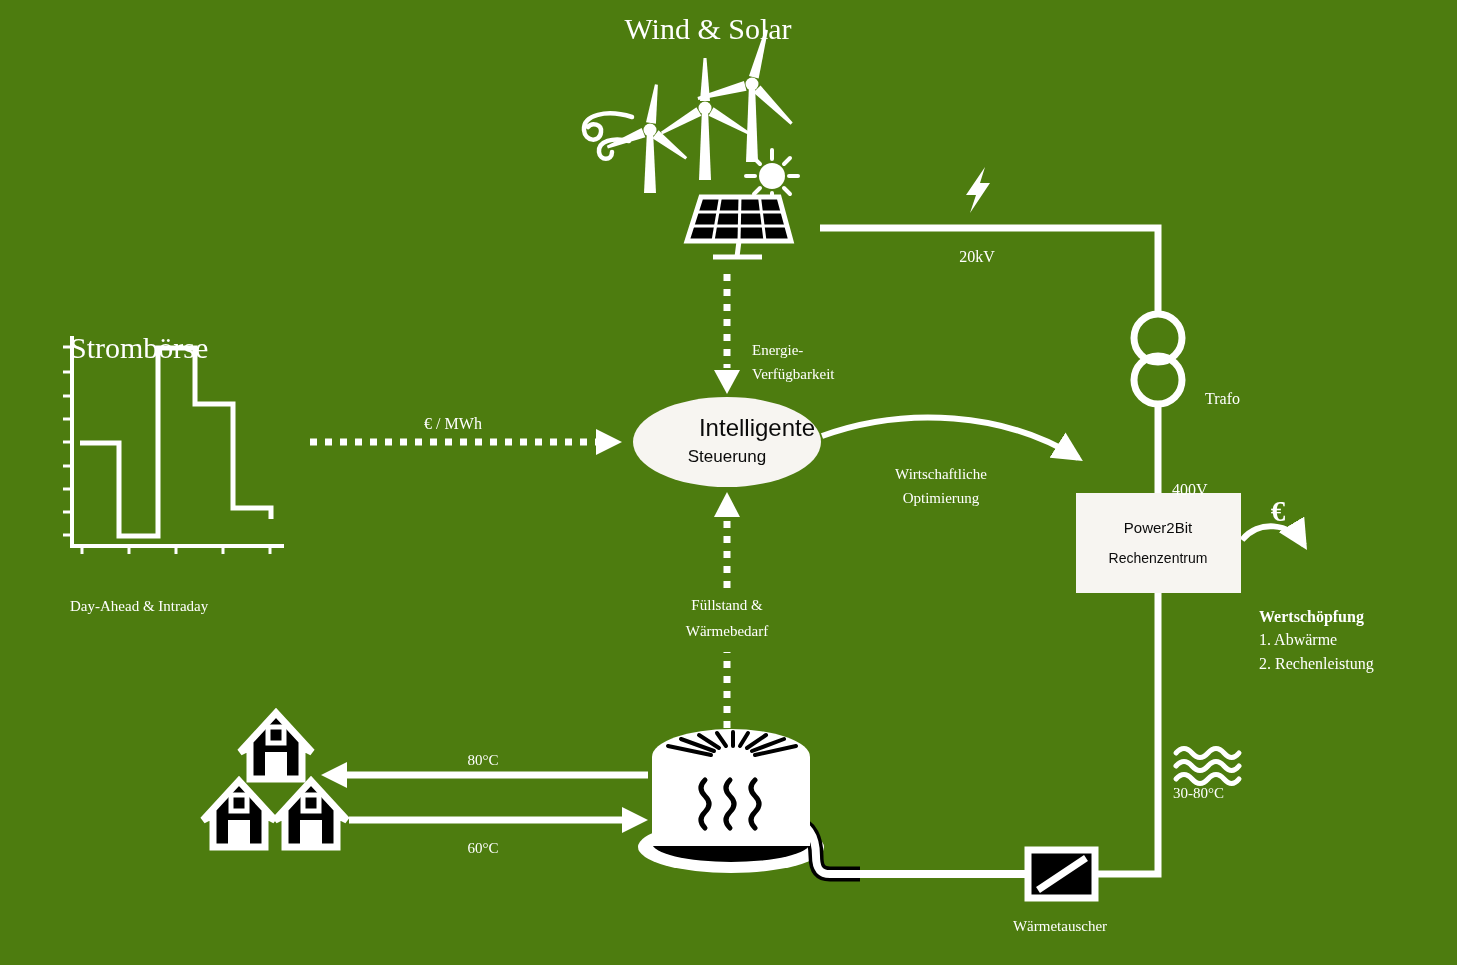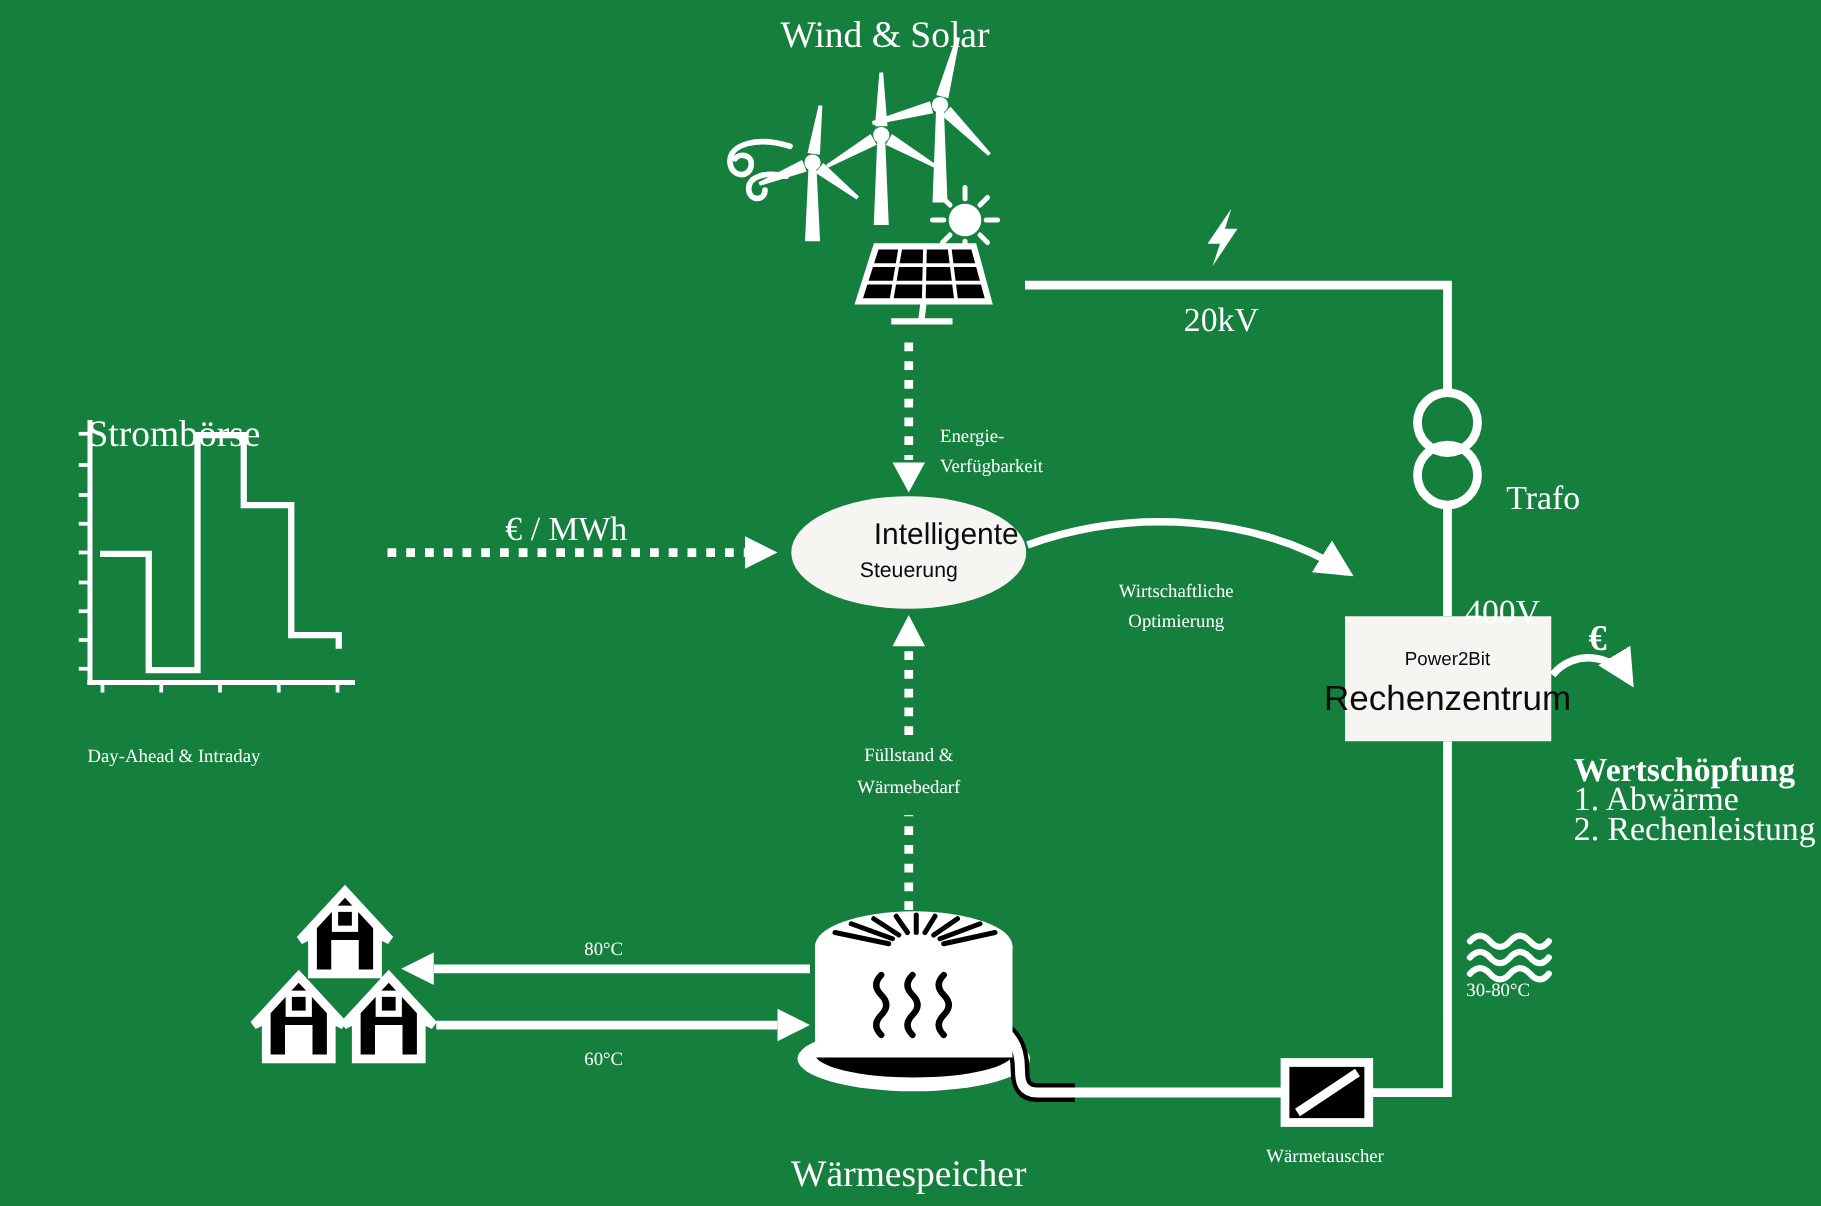"Wind & Solar" #stage { background: #15803d -> #4d7c0f }
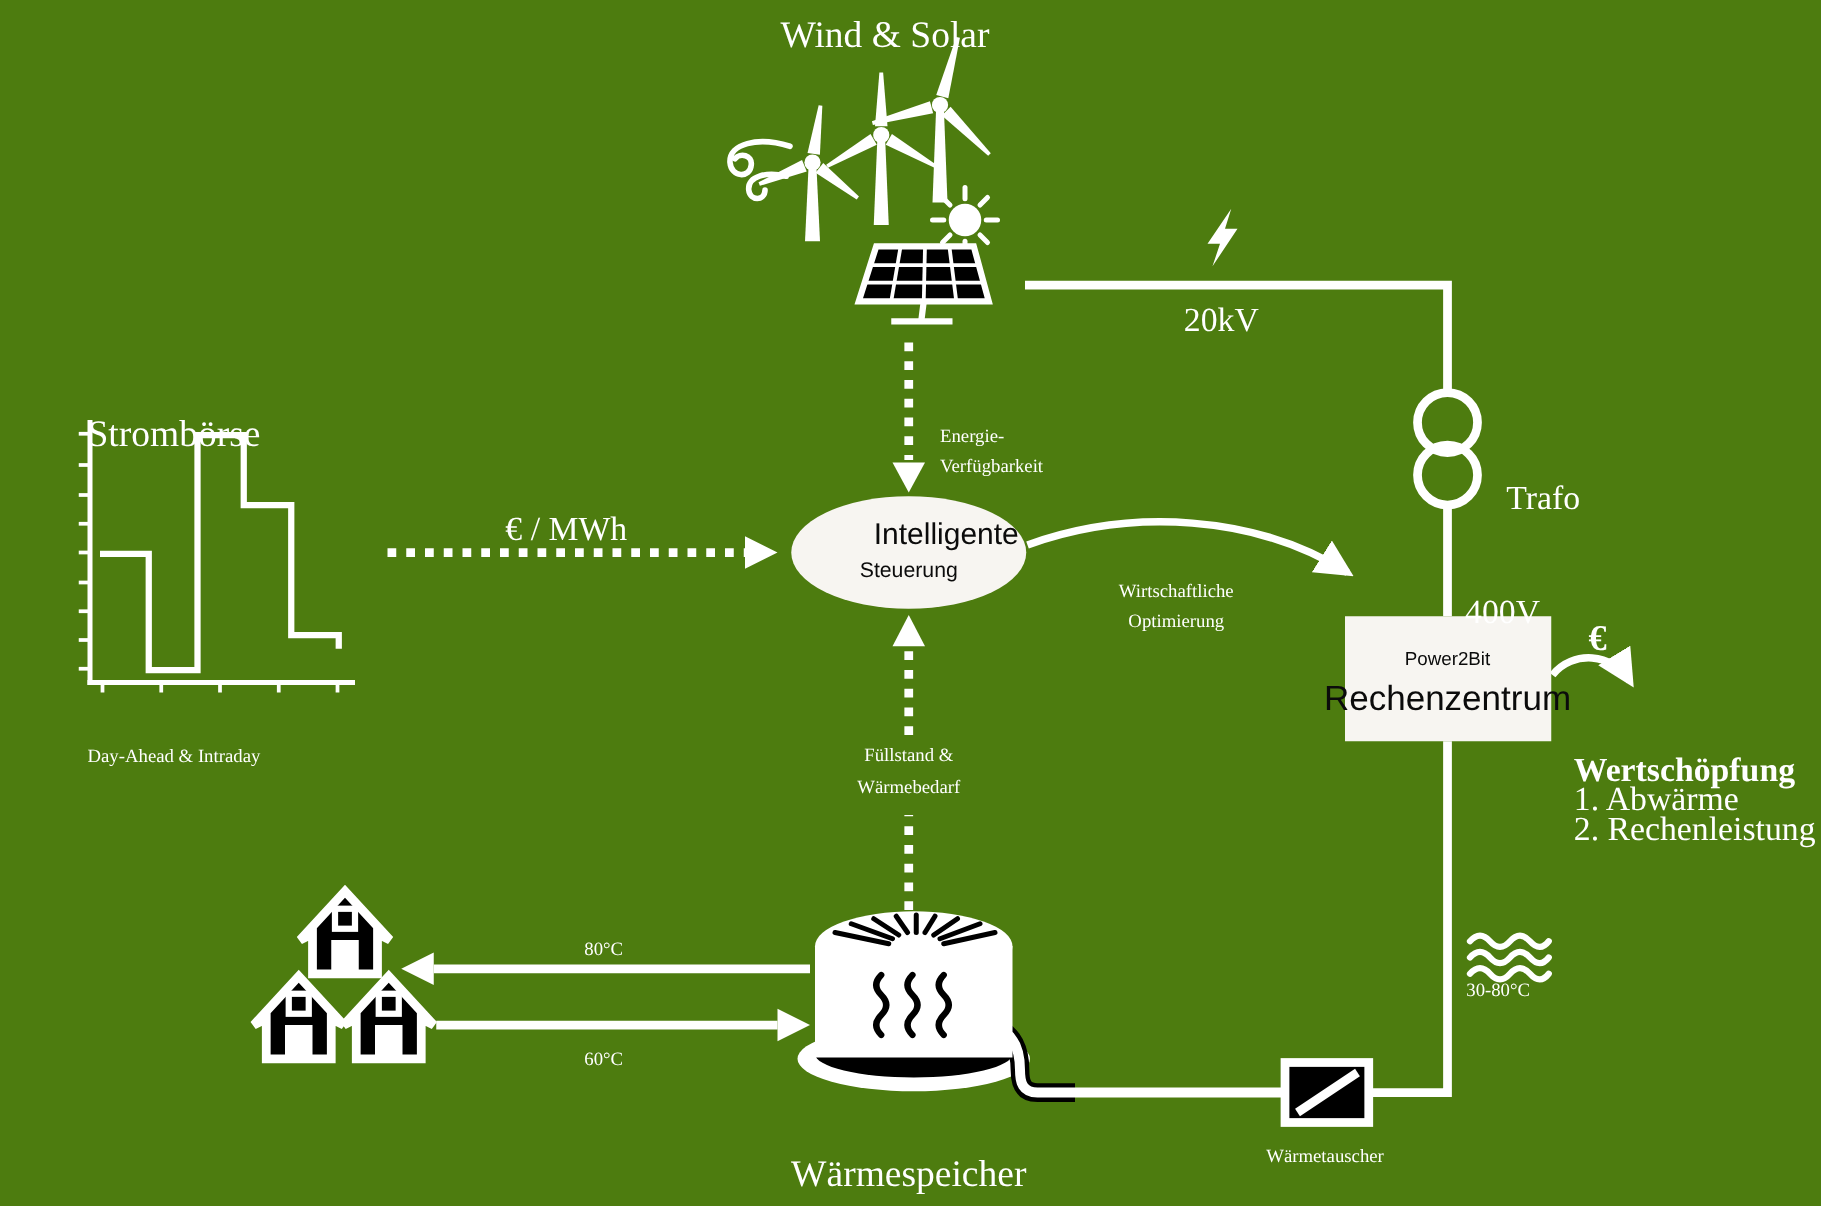"20kV" .lbl { font-size: 27px -> 16px }
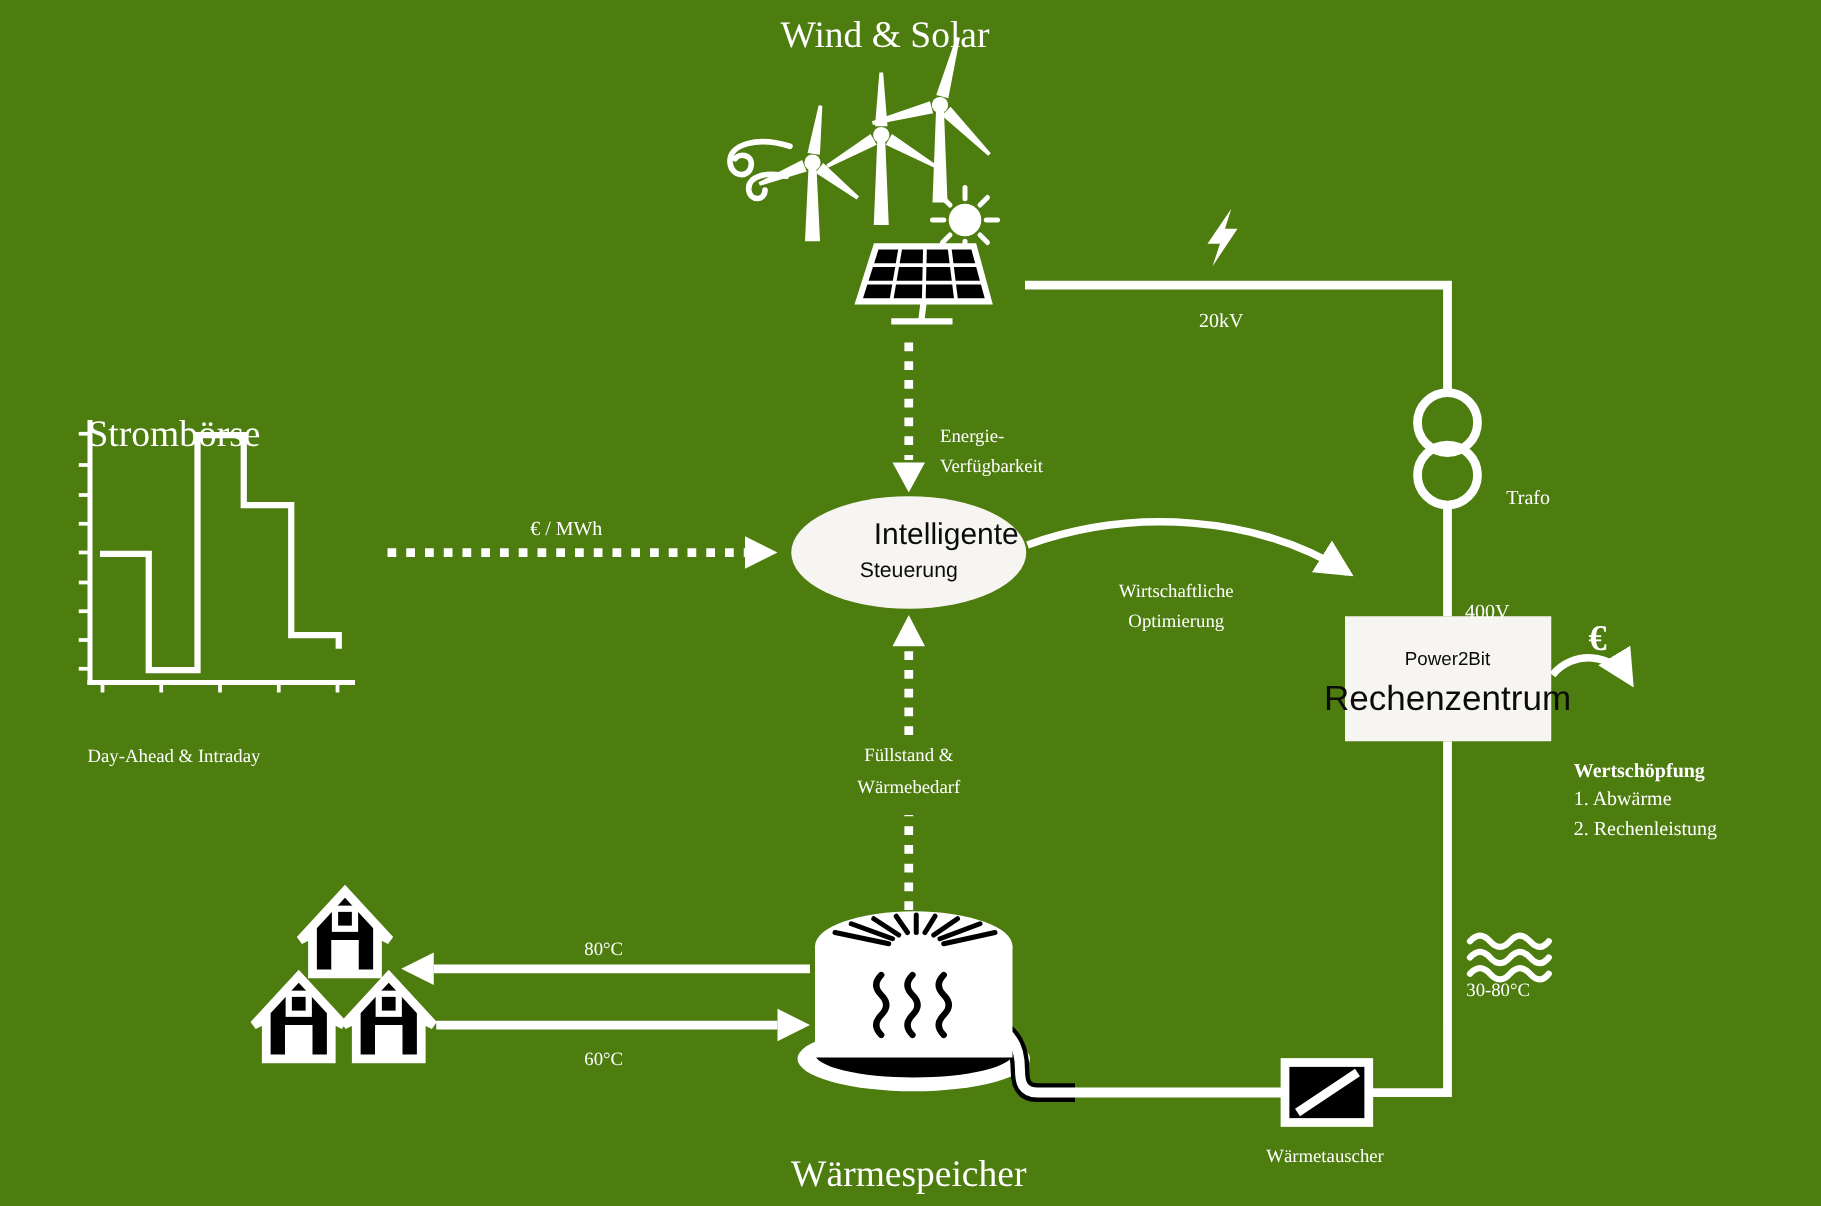"Rechenzentrum" div.lbl { font-size: 28px -> 14px }
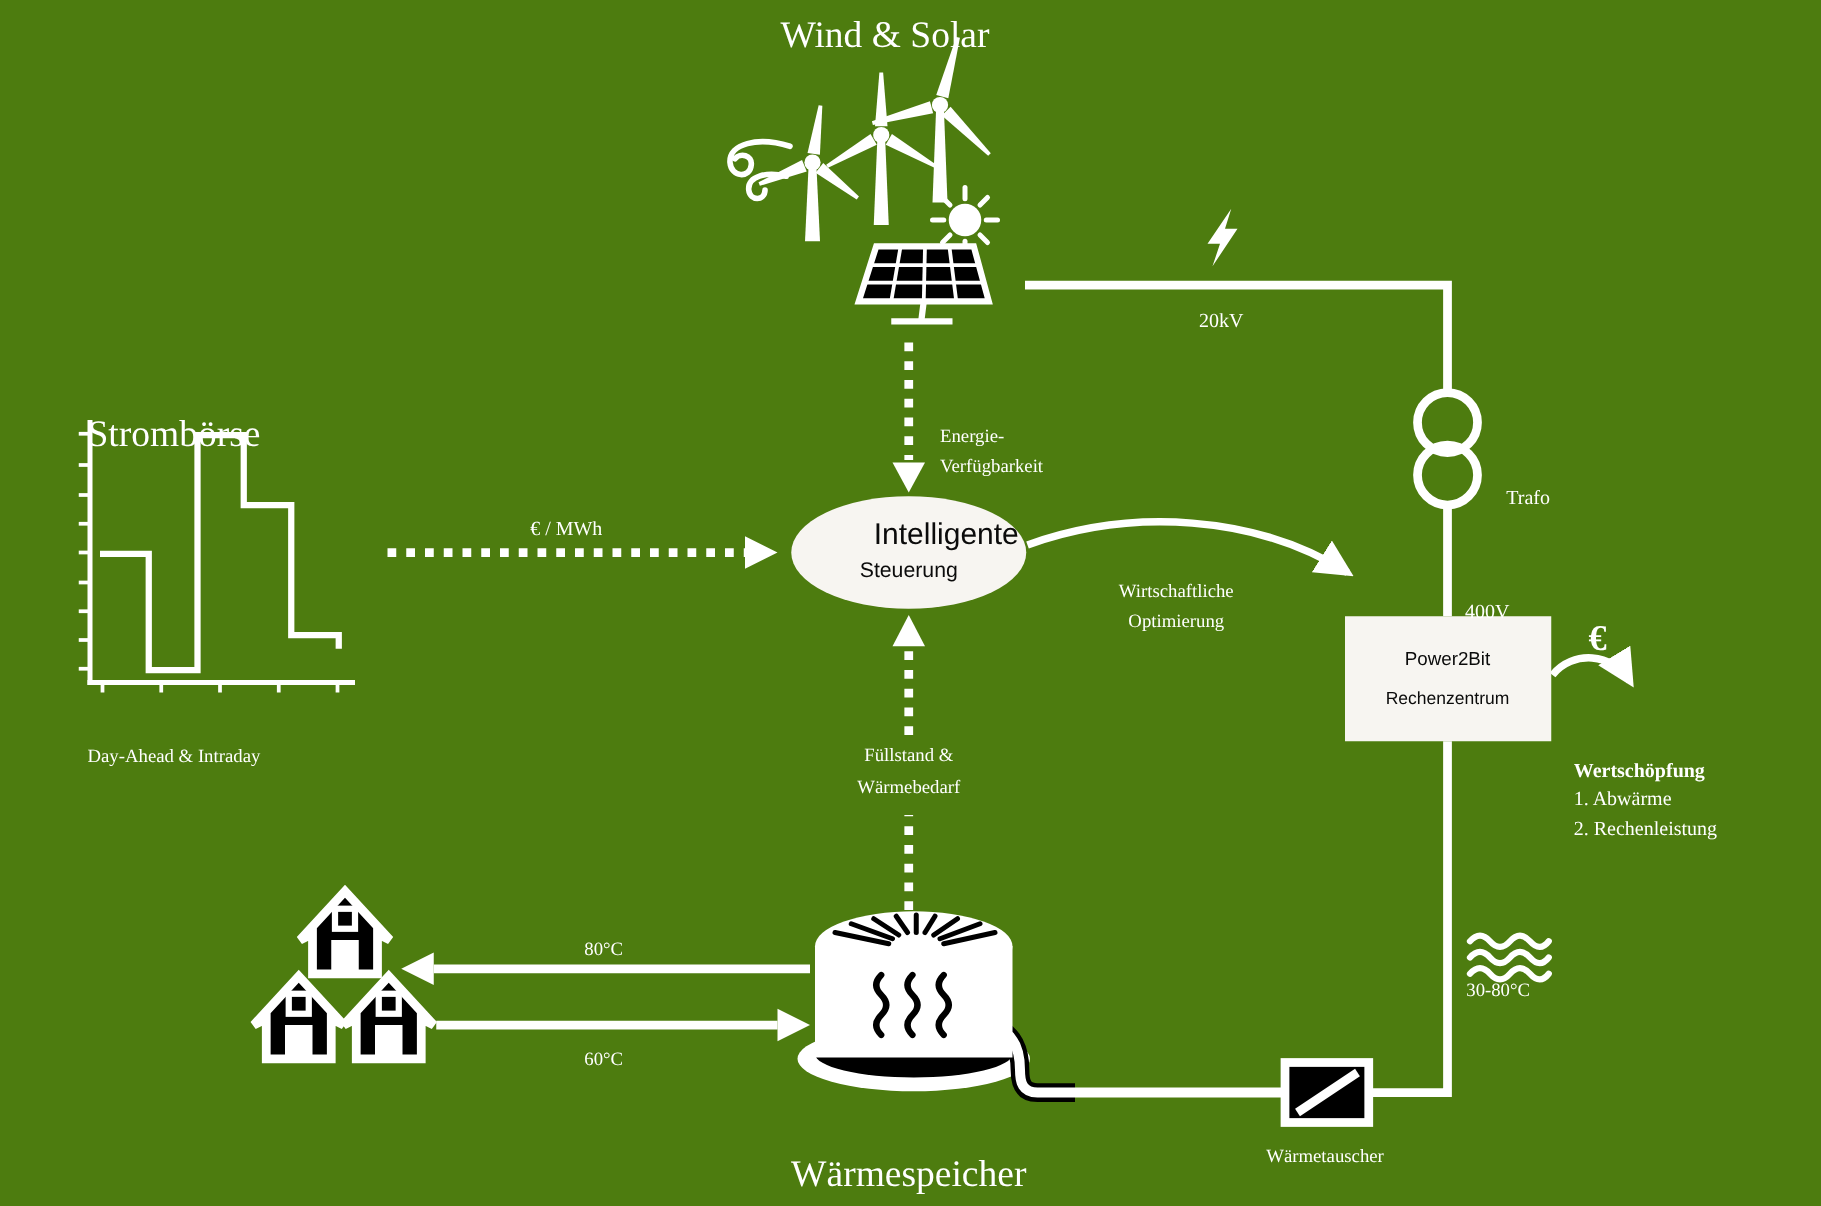"Wärmespeicher" div.lbl { html: <div>Wärmespeicher</div> -> none }
